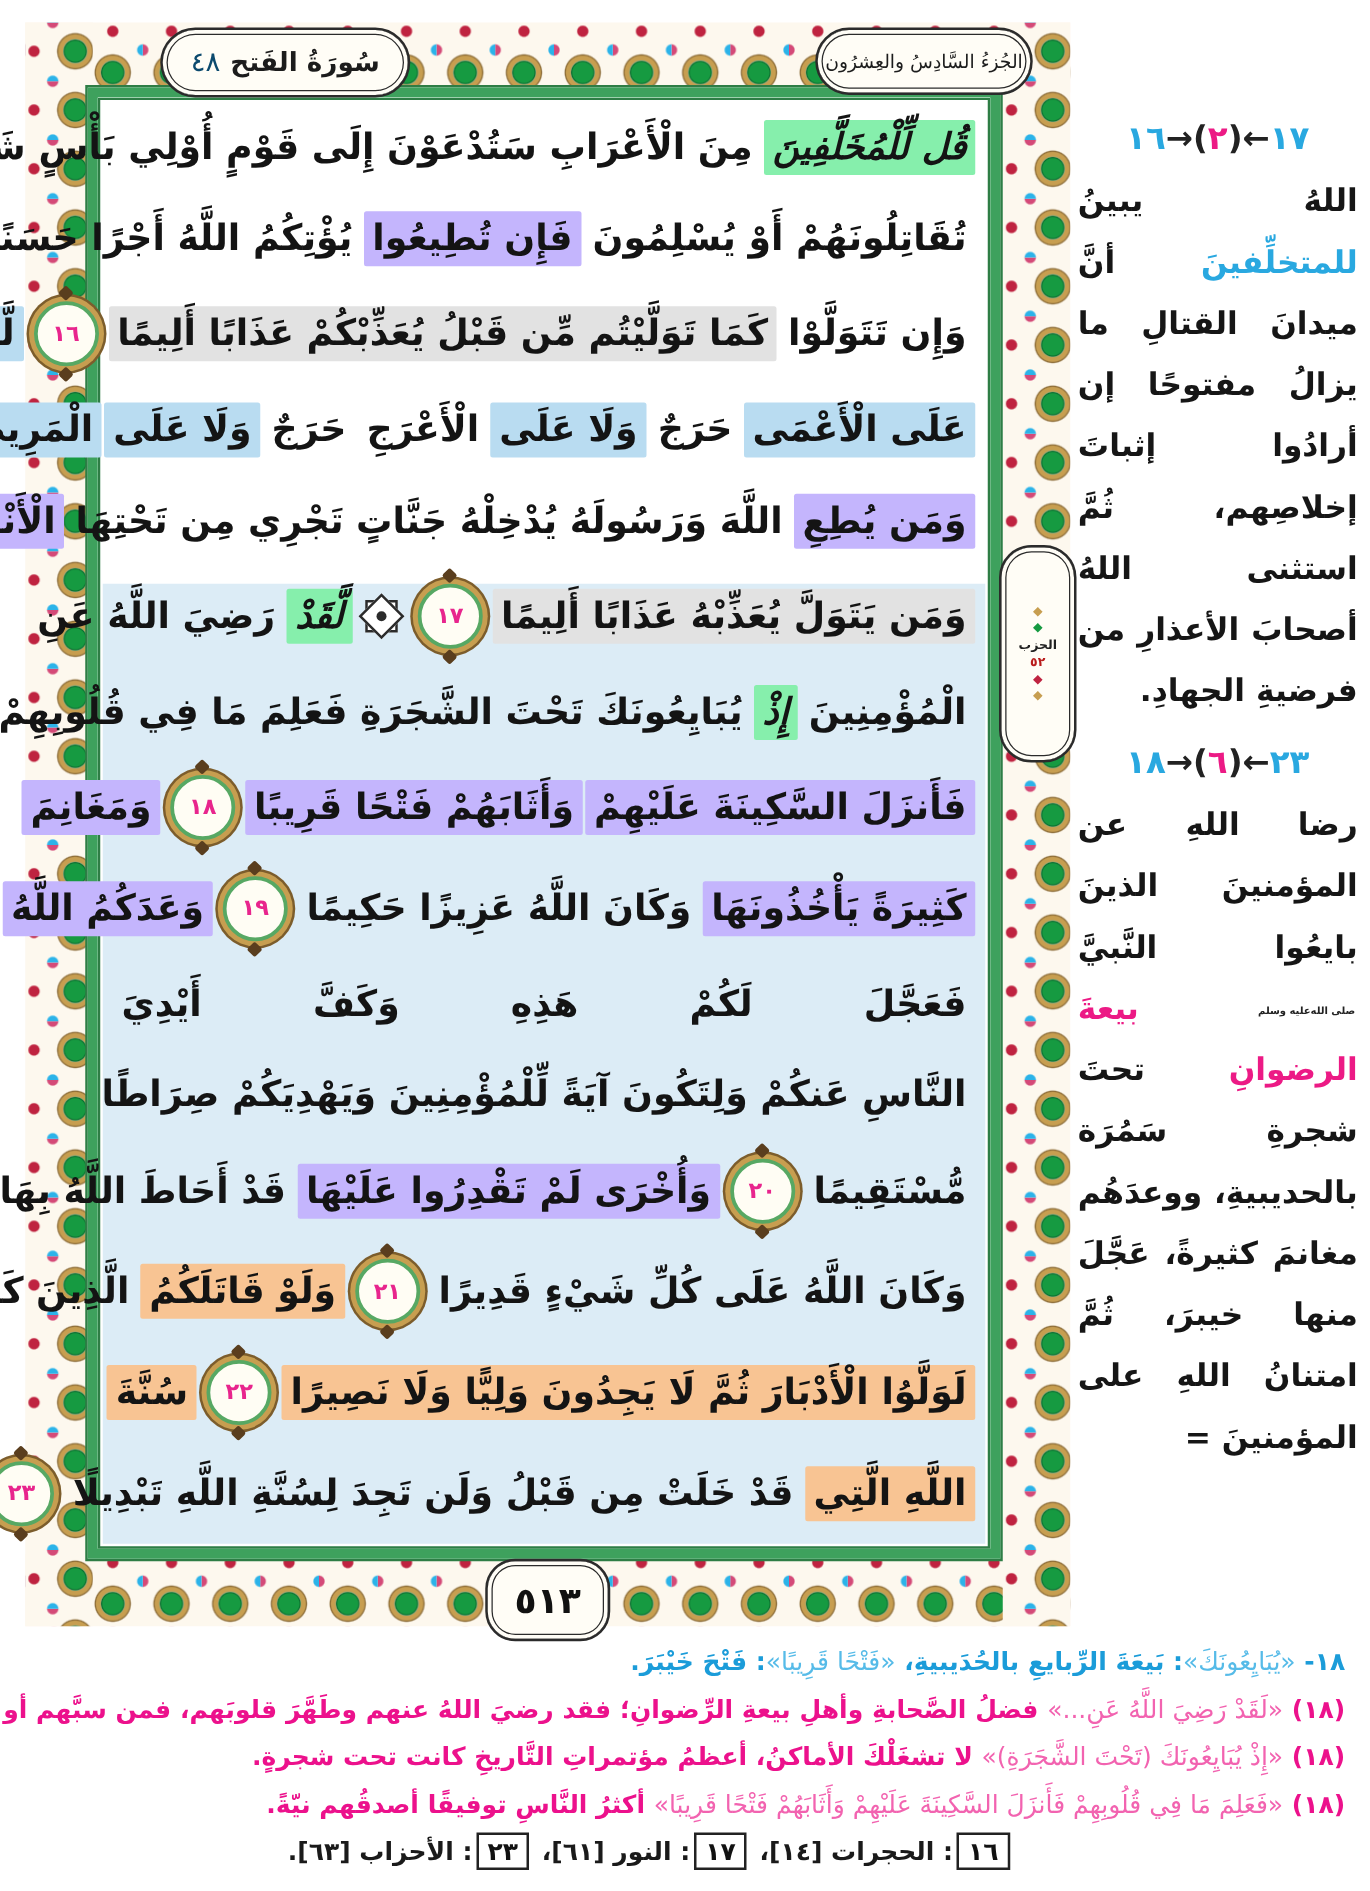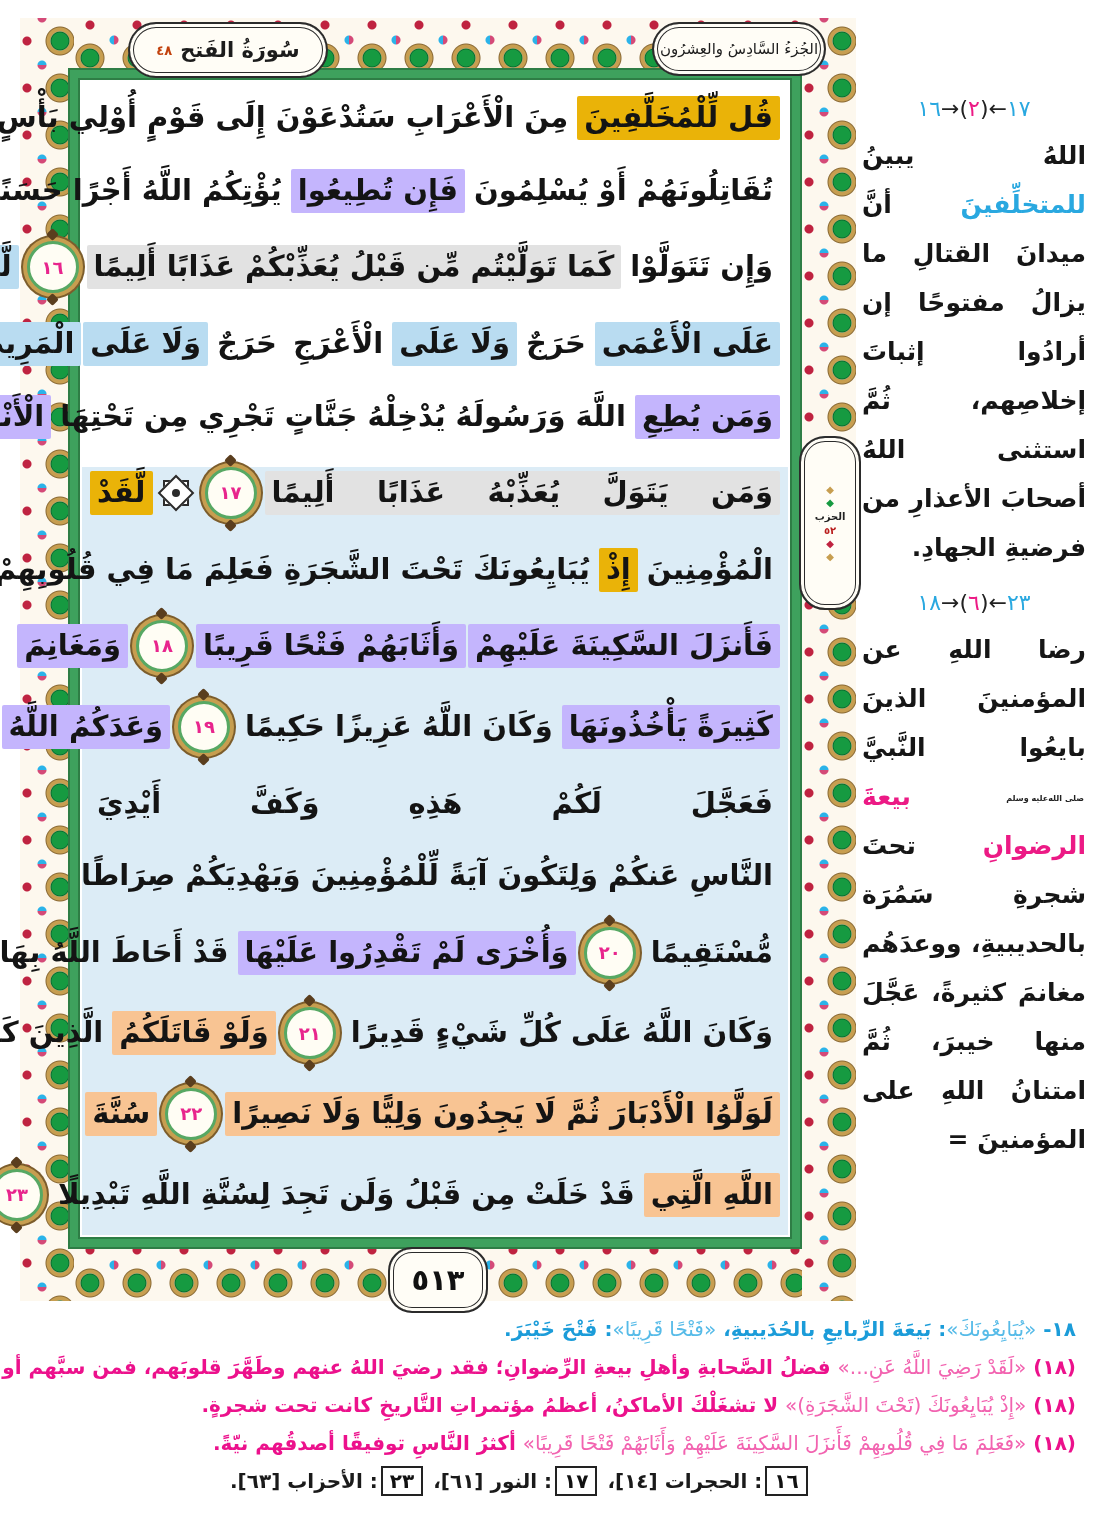"٤٨" .surah-pill .num { color: #c2410c -> #0c4a6e; font-size: 13px -> 22px; font-weight: bold -> normal }
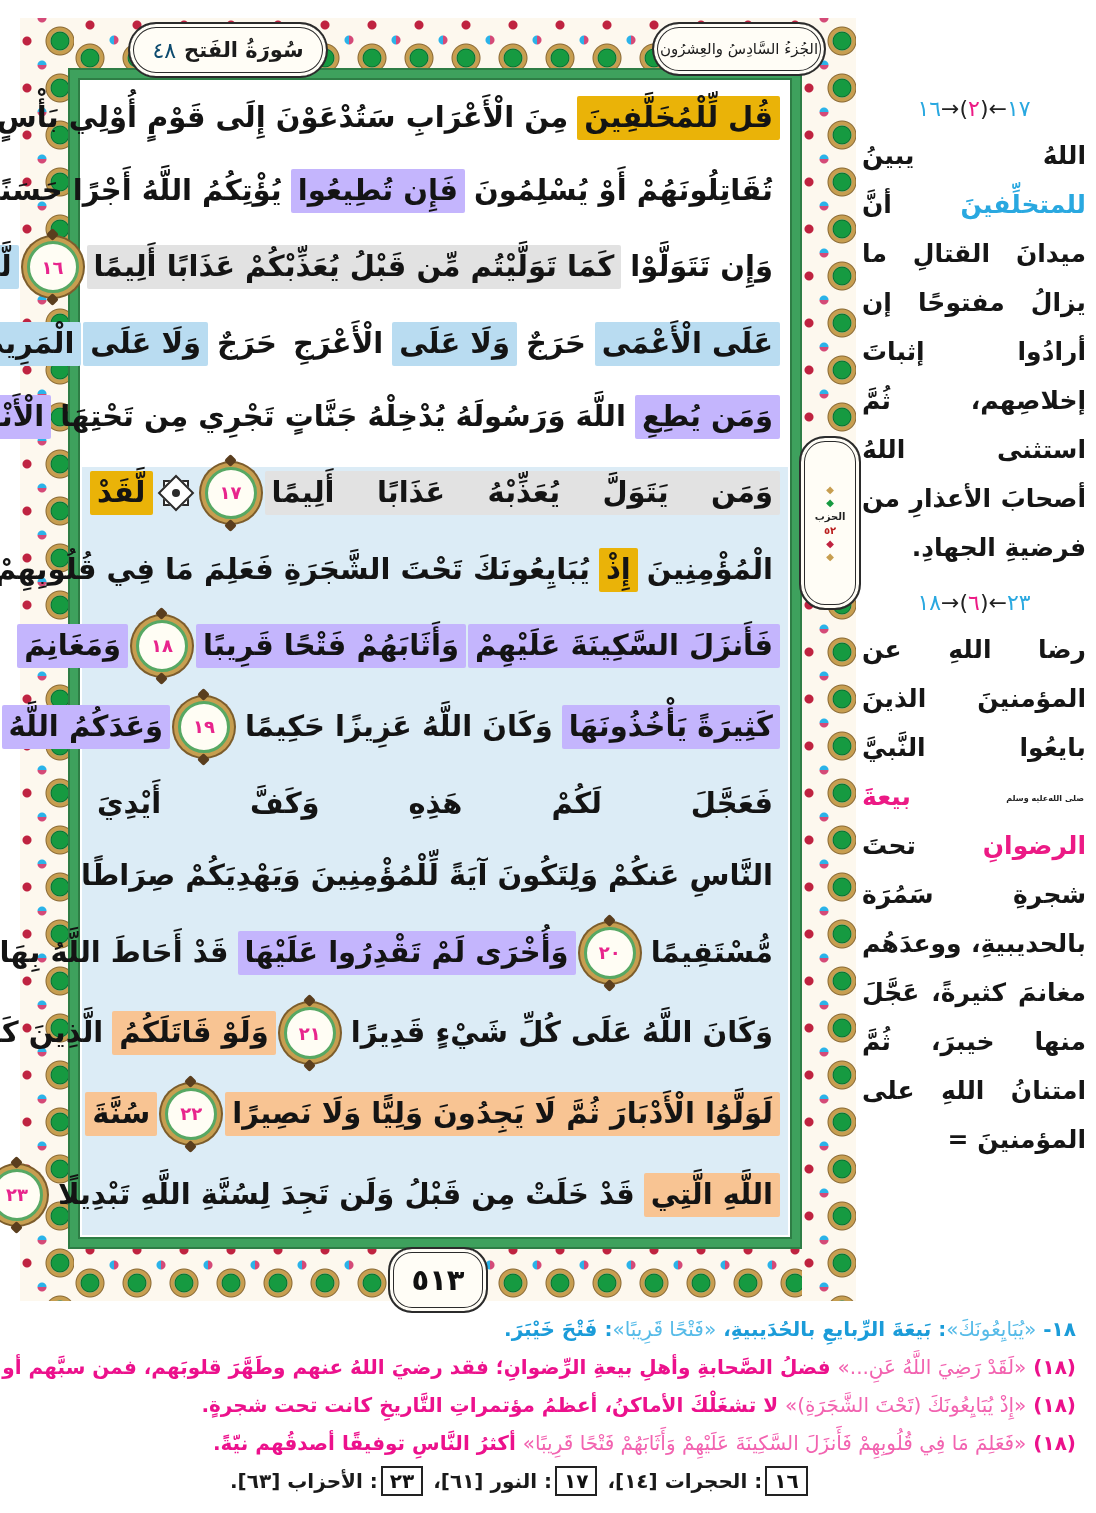"قُل لِّلْمُخَلَّفِينَ" .hl-pink { background: #eab308 -> #86efac; font-style: none -> italic }
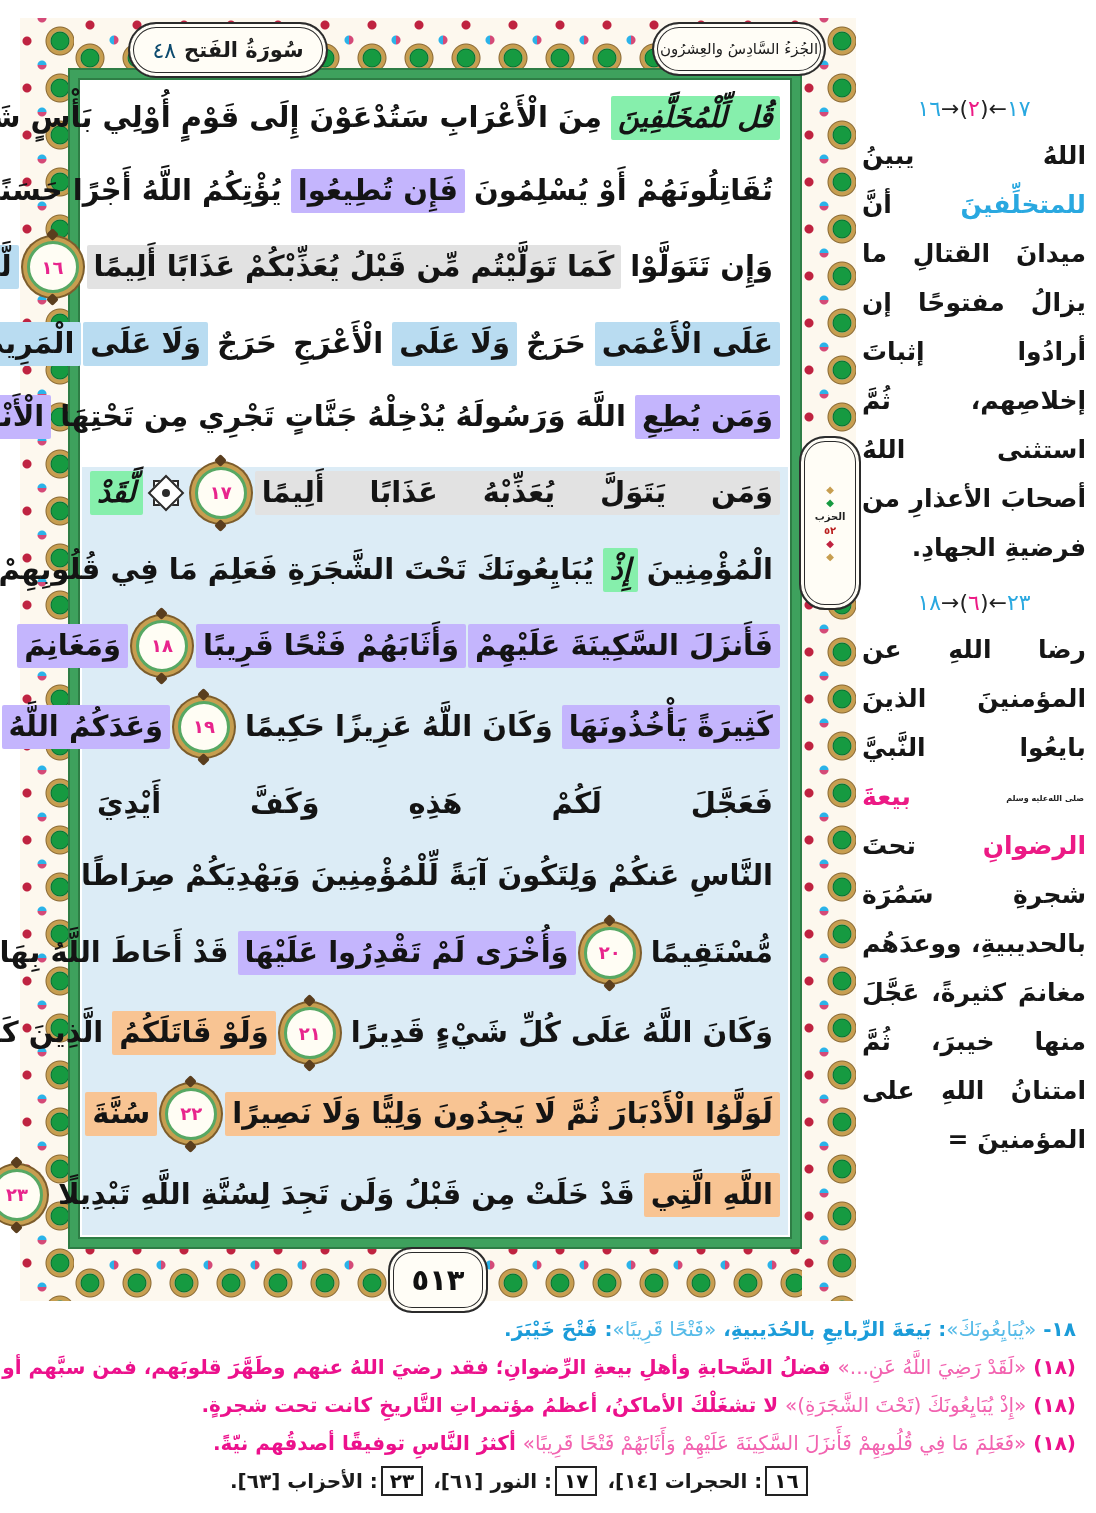"١٧←(٢)→١٦" .sb-head { font-size: 22px -> 26px; font-weight: normal -> bold }
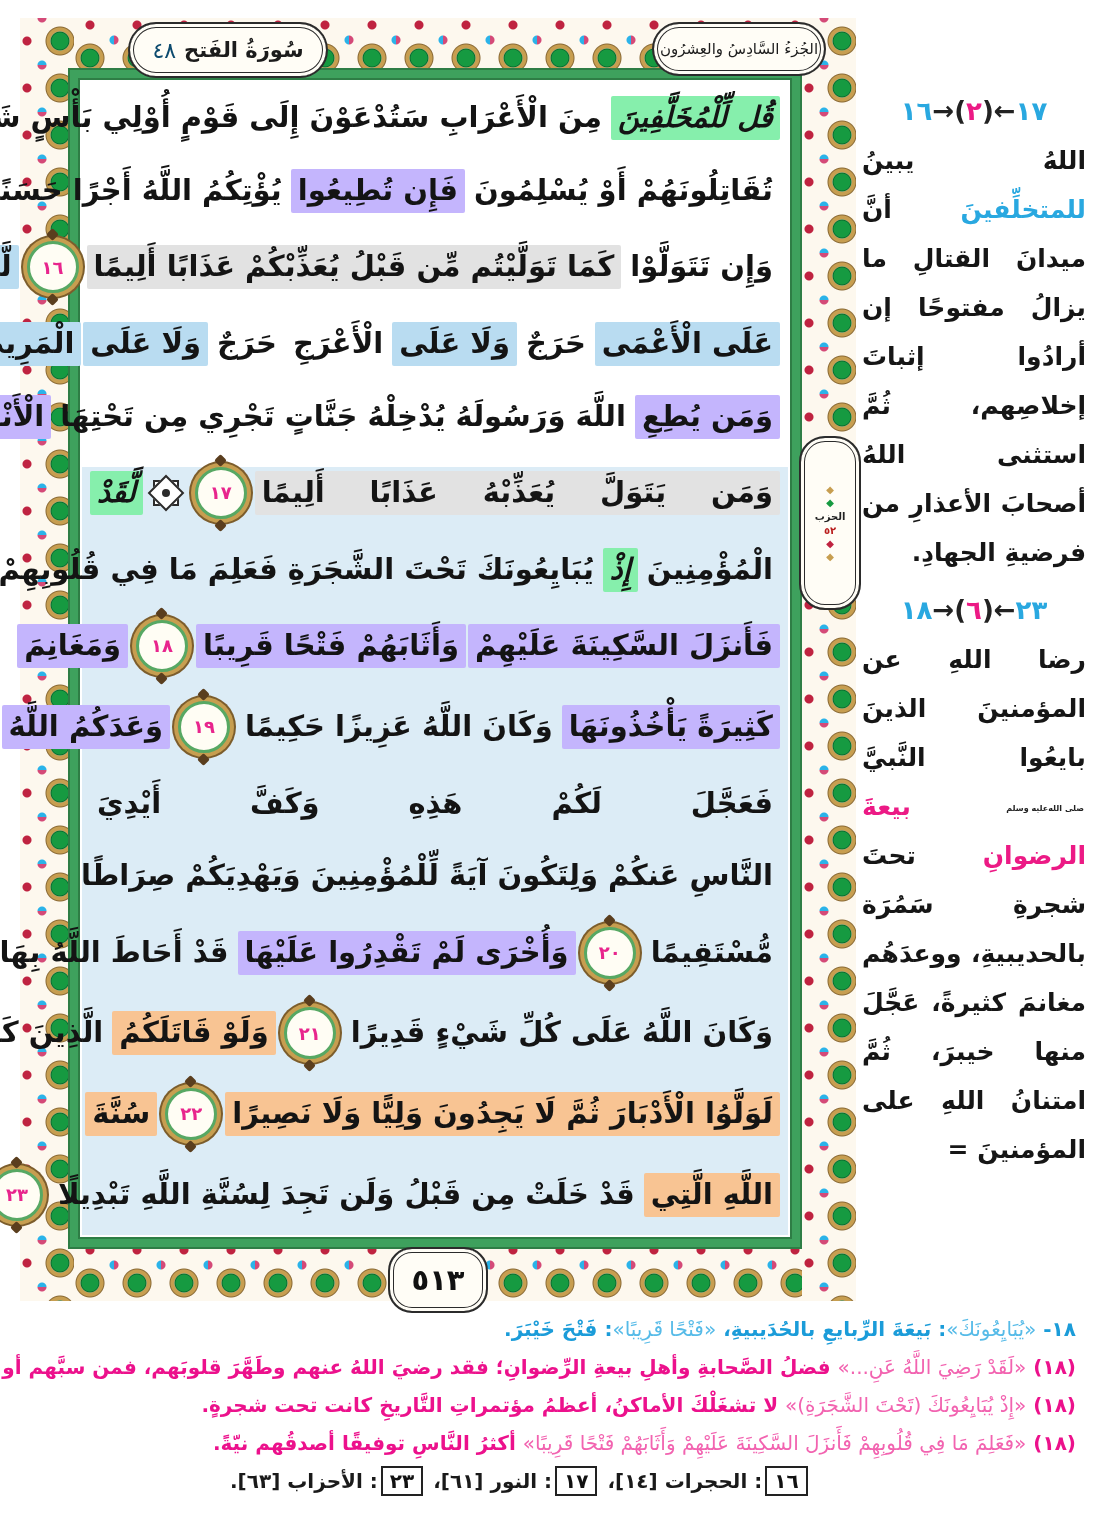"رَضِيَ اللَّهُ عَنِ" span.qseg { html: none -> <span>رَضِيَ اللَّهُ عَنِ</span> }
